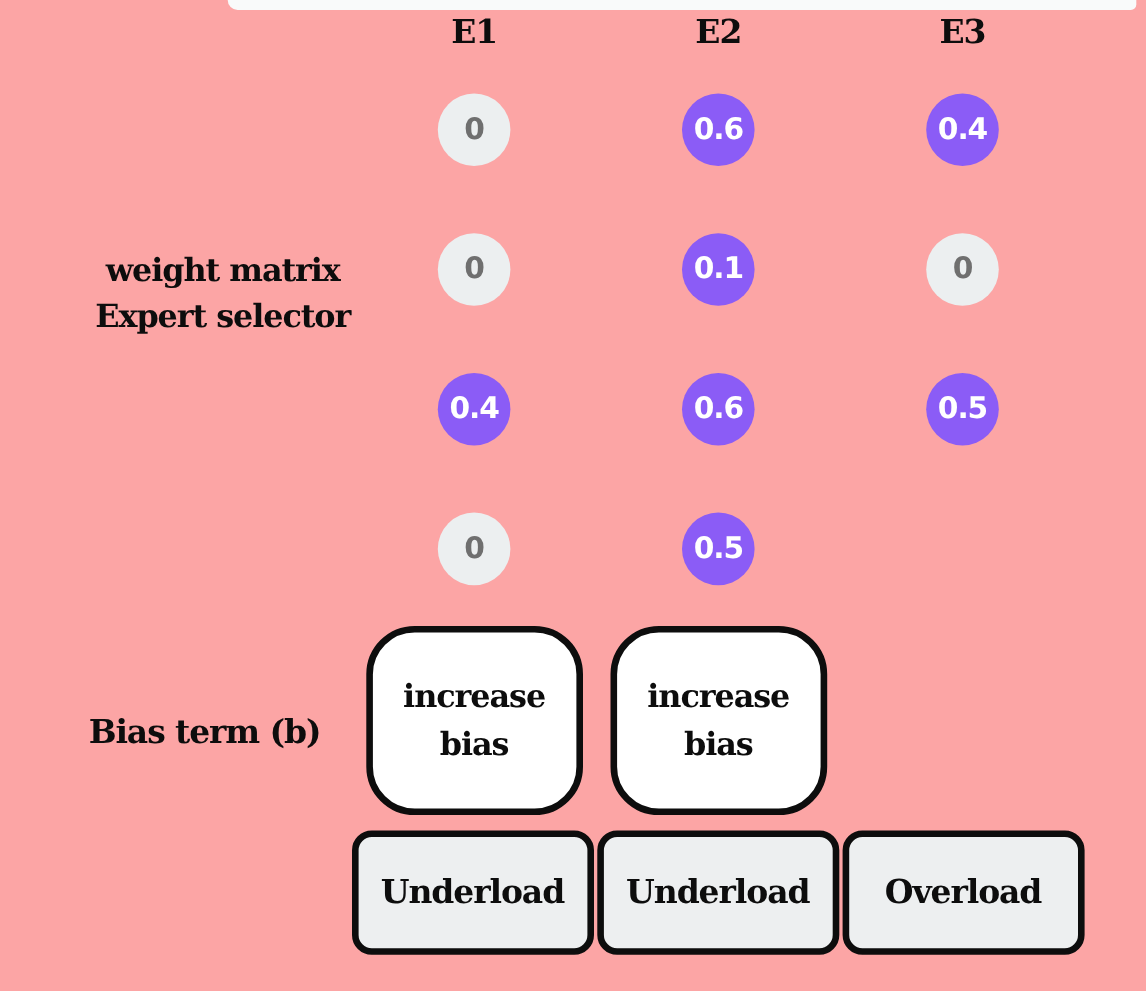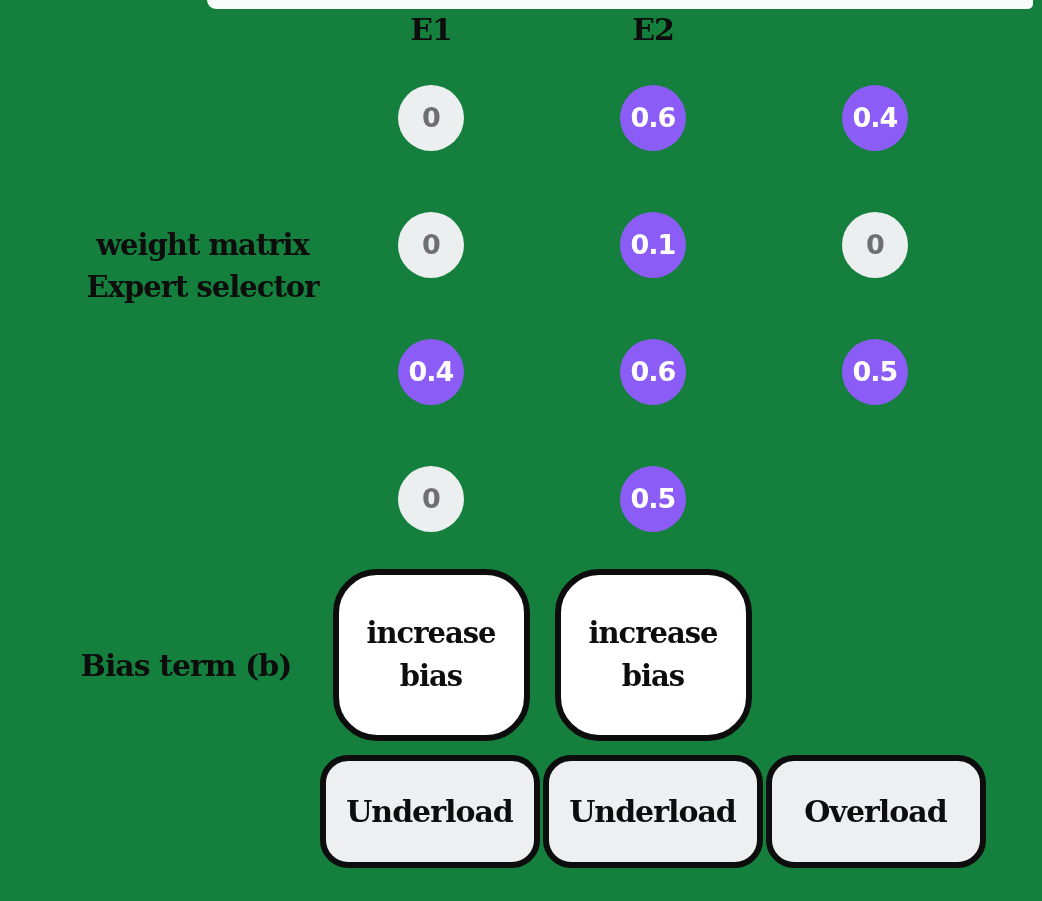"E1" .canvas { background: #15803d -> #fca5a5 }
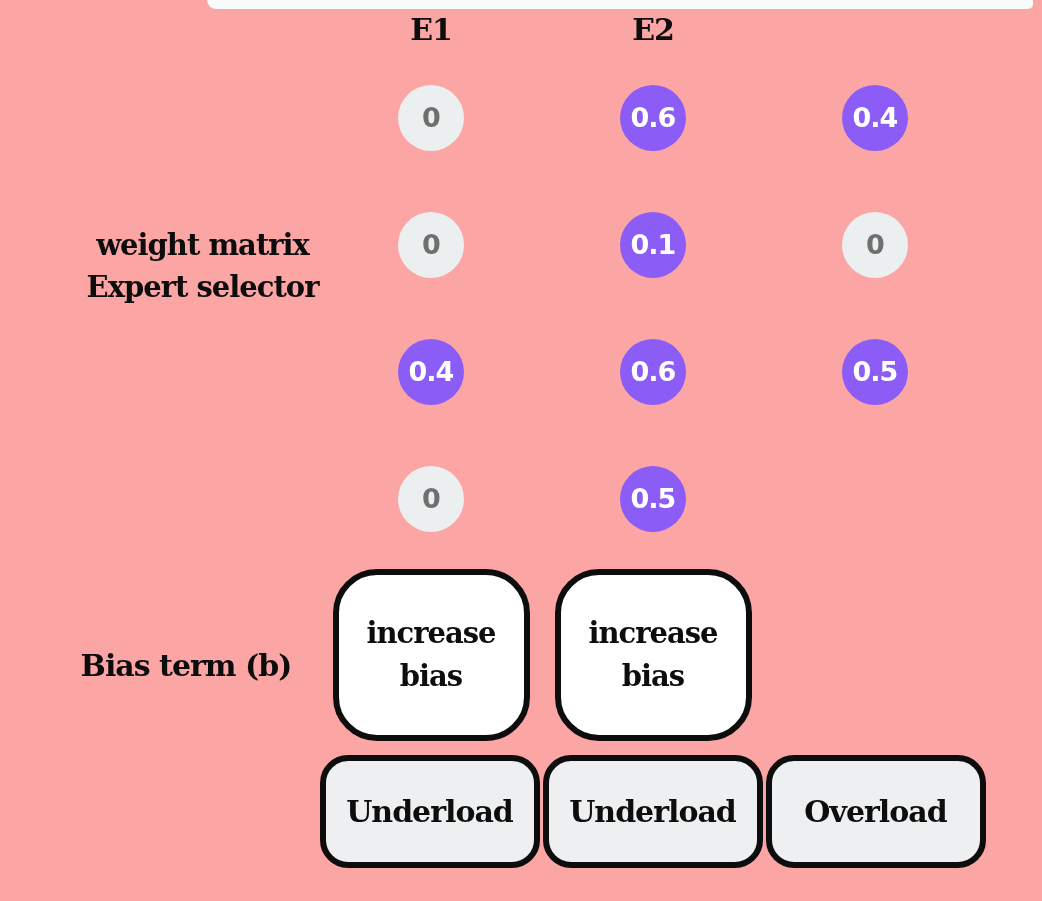"E3" div.col-header { html: none -> <div>E3</div> }
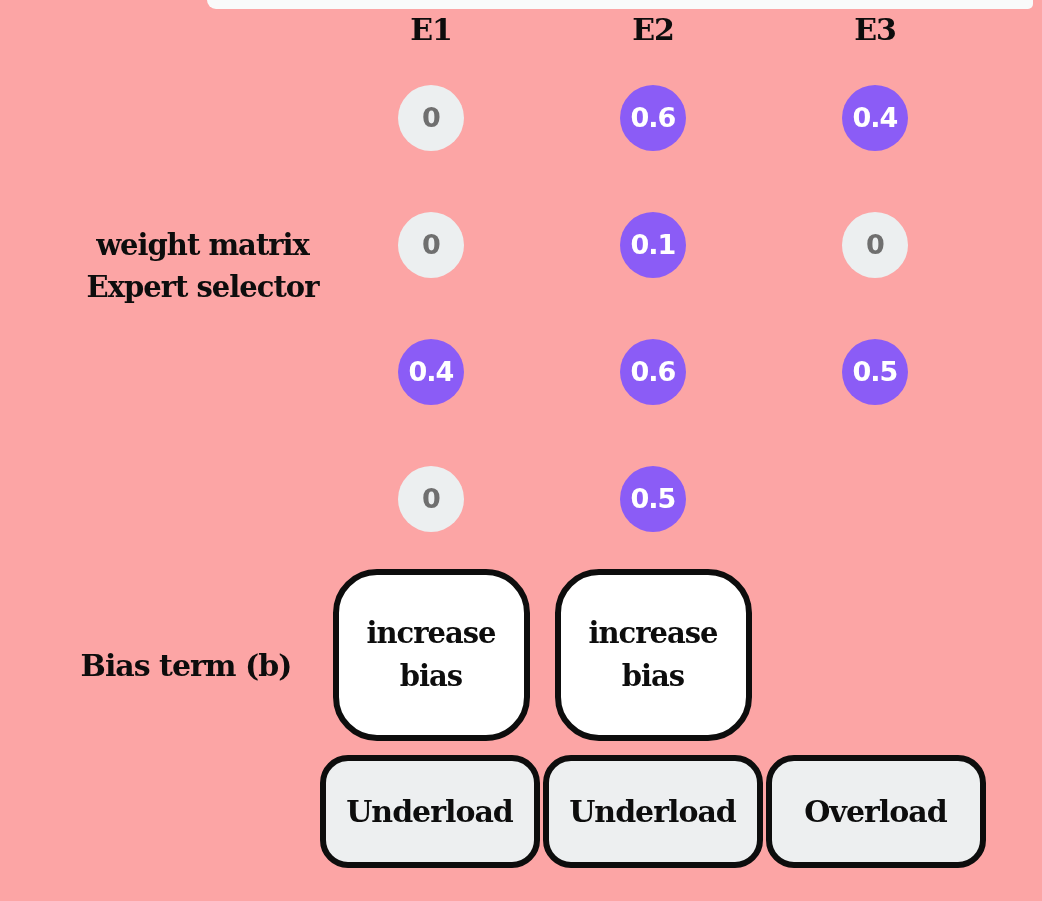"Underload" .load-box { border-radius: 28px -> 18px }
